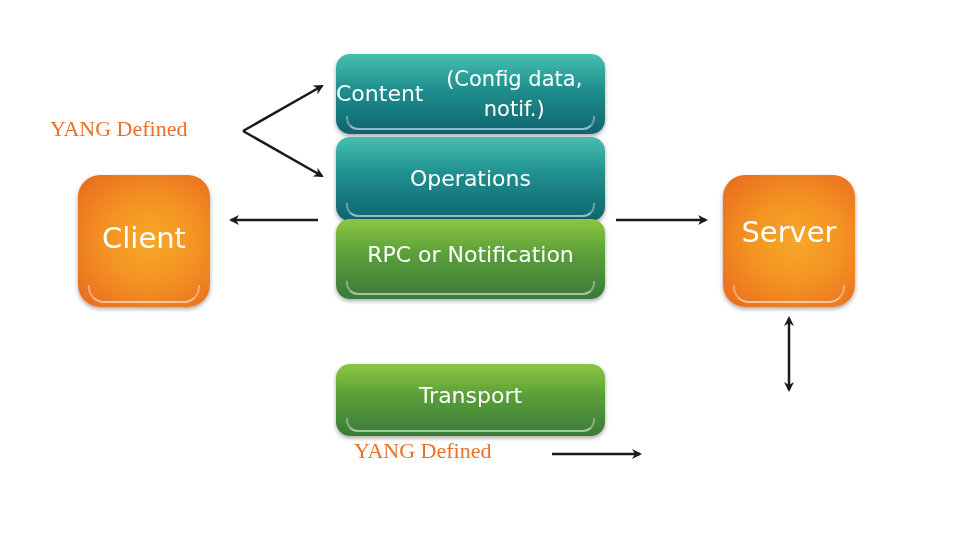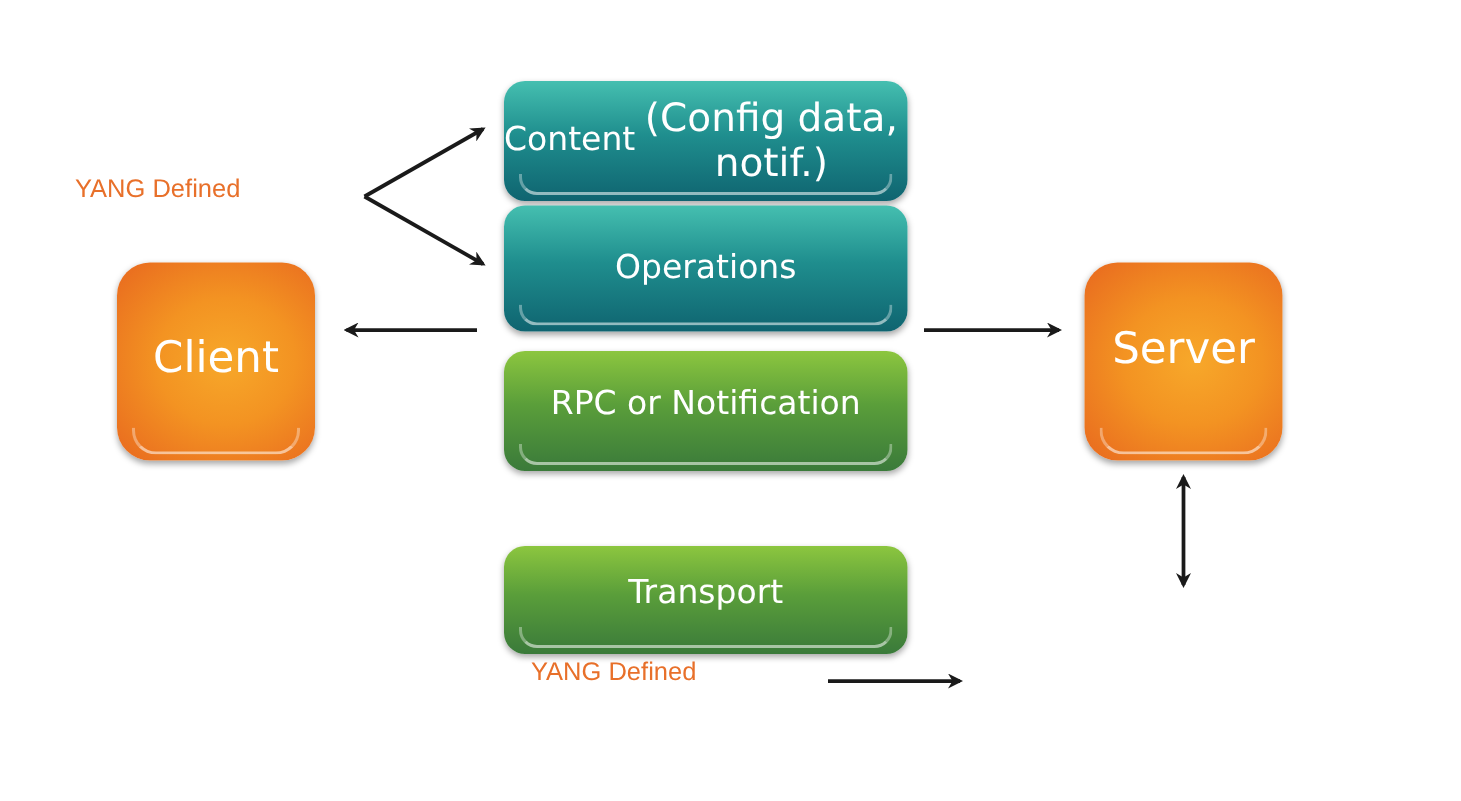"(Config data, notif.)" .t2 { font-size: 26px -> 21px }
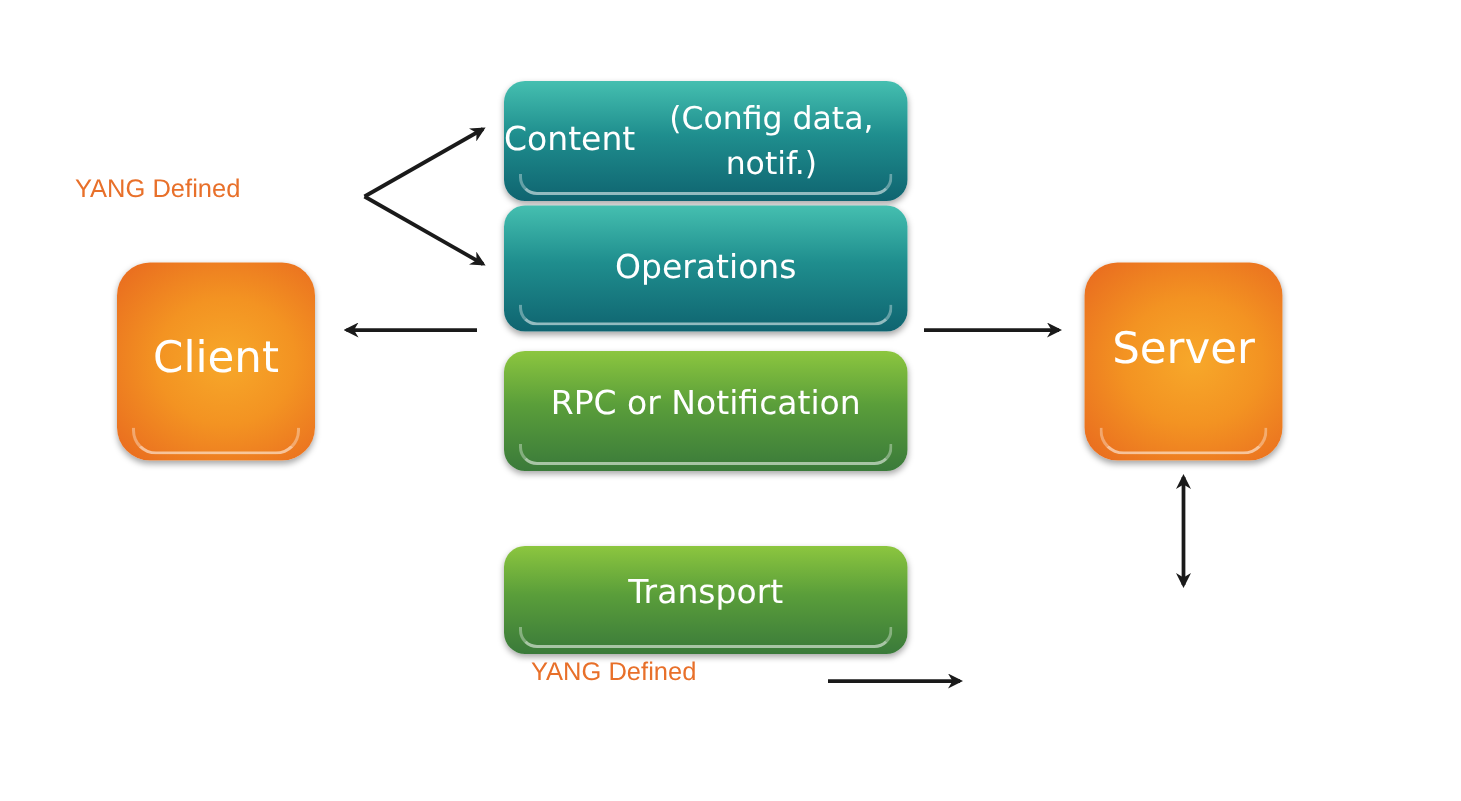"YANG Defined" .label { font-family: Liberation Sans, sans-serif -> Liberation Serif, serif; font-size: 17px -> 22px }
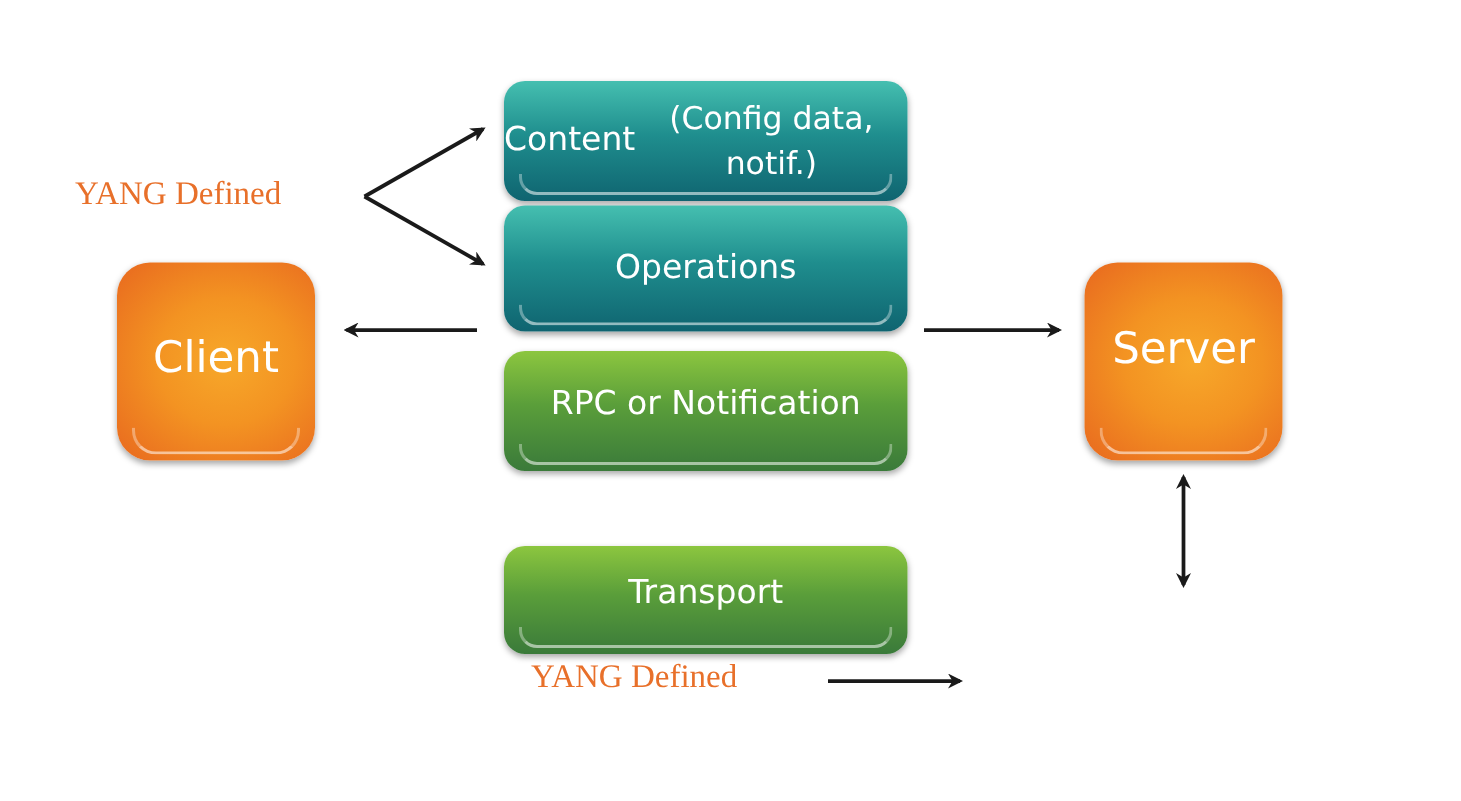"RPC or Notification" div.box { margin-top: 15px -> none }
